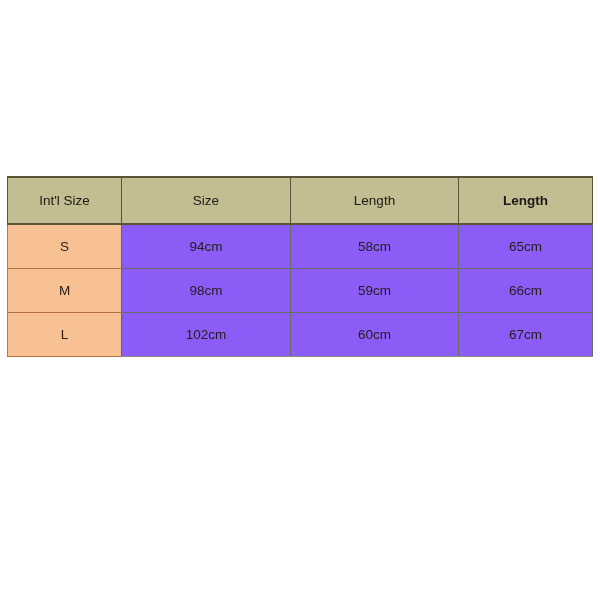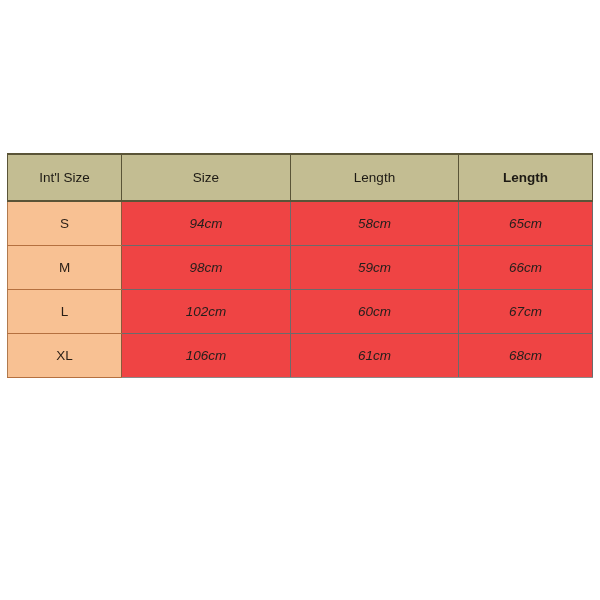"Int'l Size" #size-chart { top: 153px -> 176px }
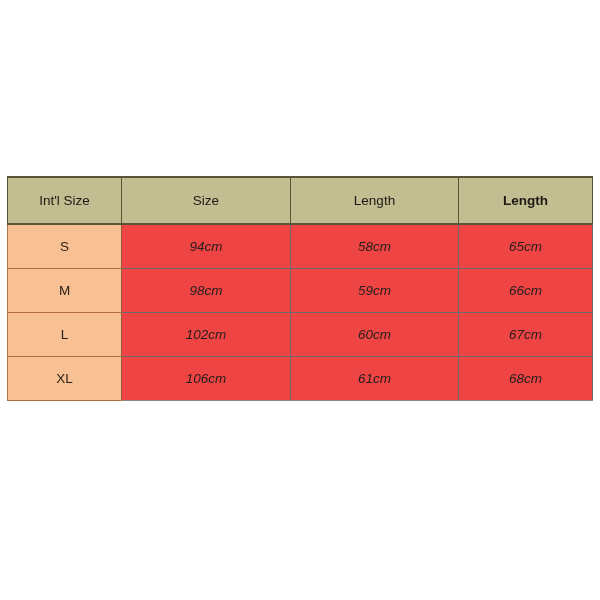"94cm" #size-chart tbody td.value-cell { background: #ef4444 -> #8b5cf6; font-style: italic -> none }
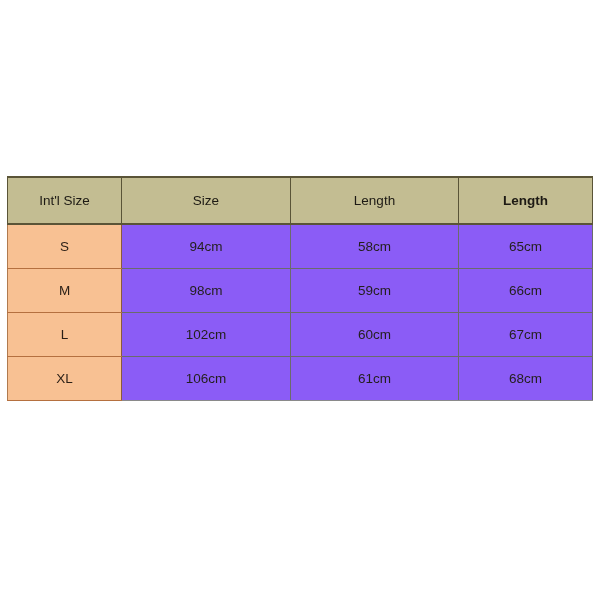"XL" tr { html: <tr> <td>XL</td> <td>106cm</td> <td>61cm</td> <td>68cm</td> </tr> -> none }
